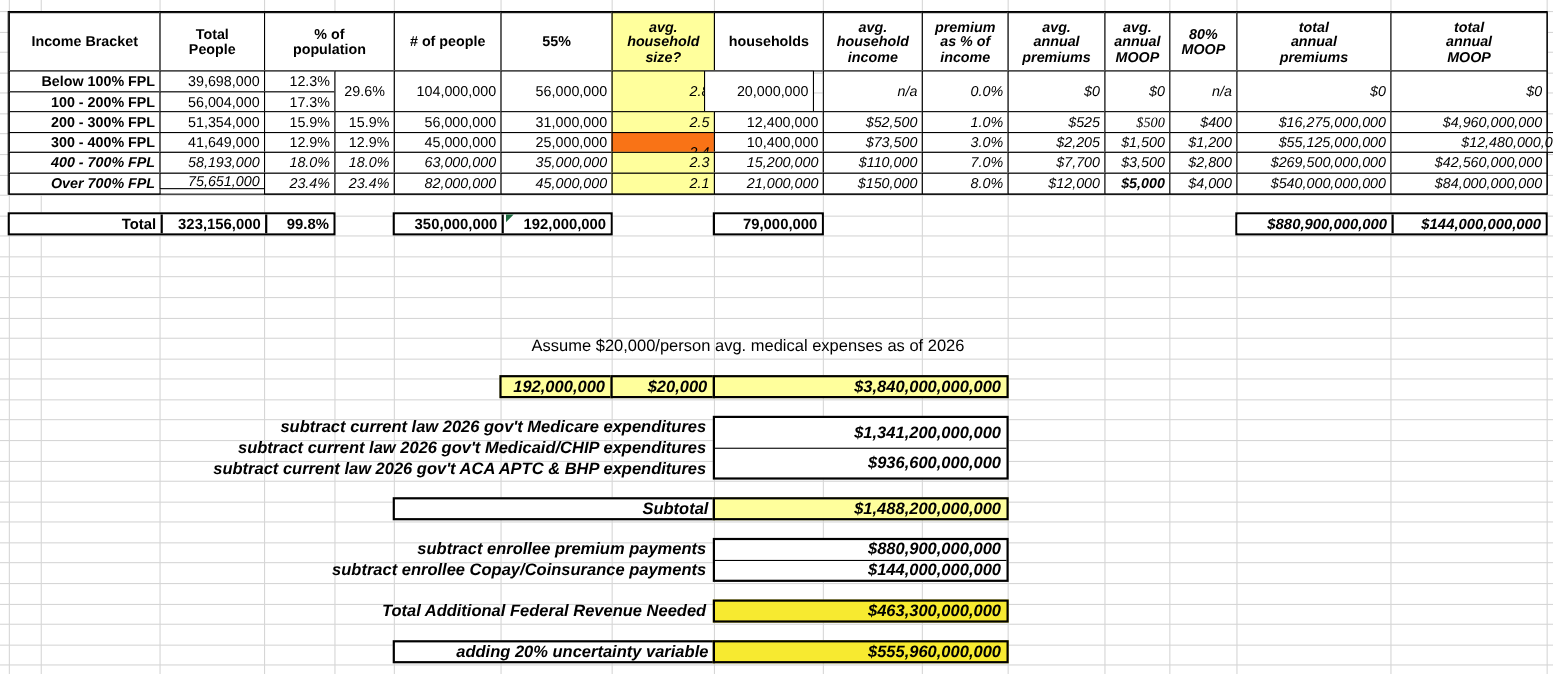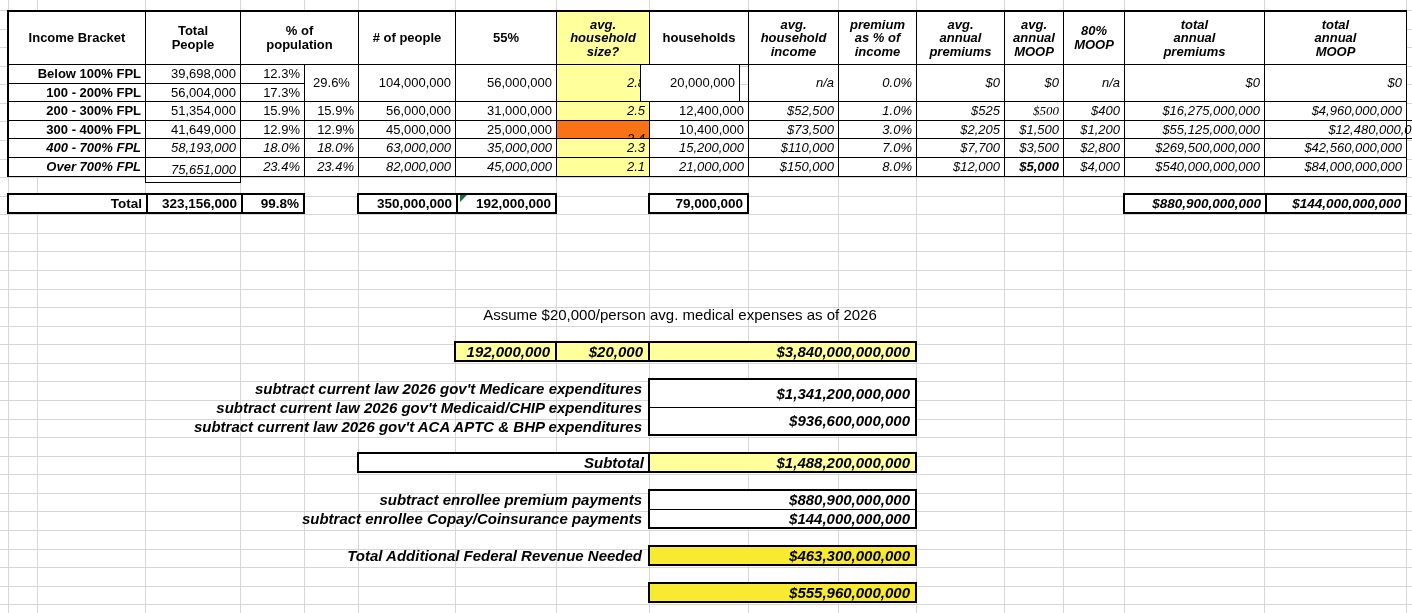"75,651,000" div.cell { height: 26px -> 15px }
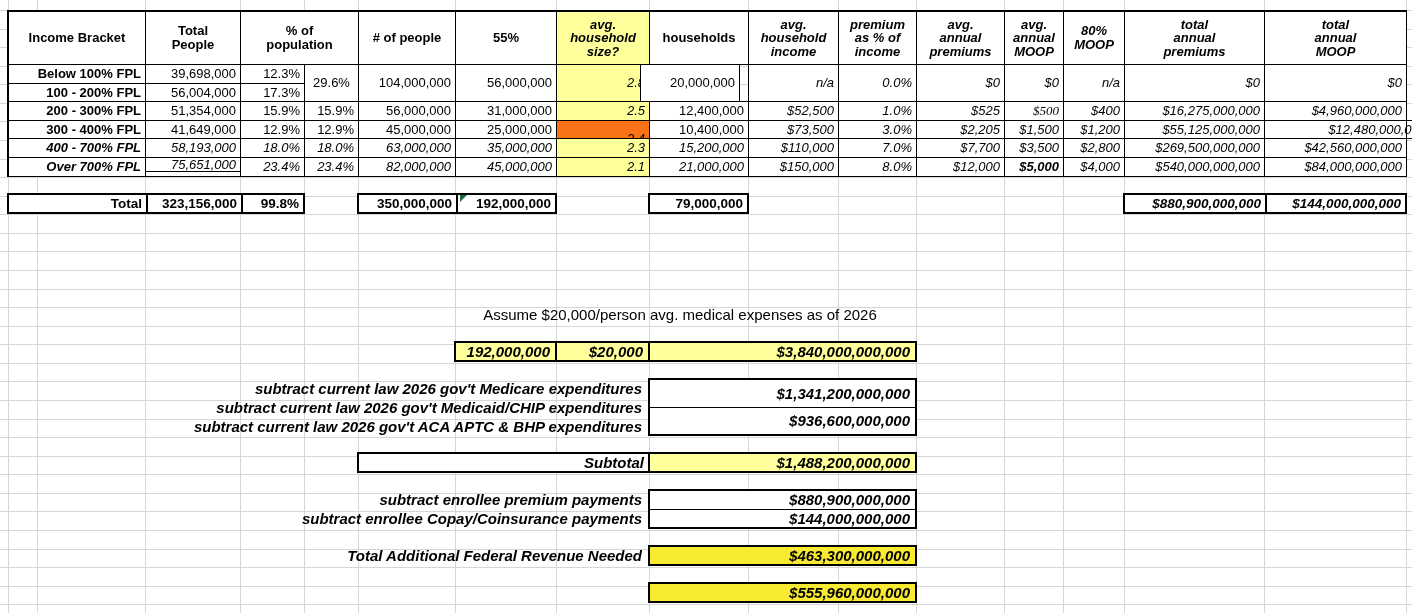"adding 20% uncertainty variable" div.labbox { html: none -> <div>adding 20% uncertainty variable</div> }
